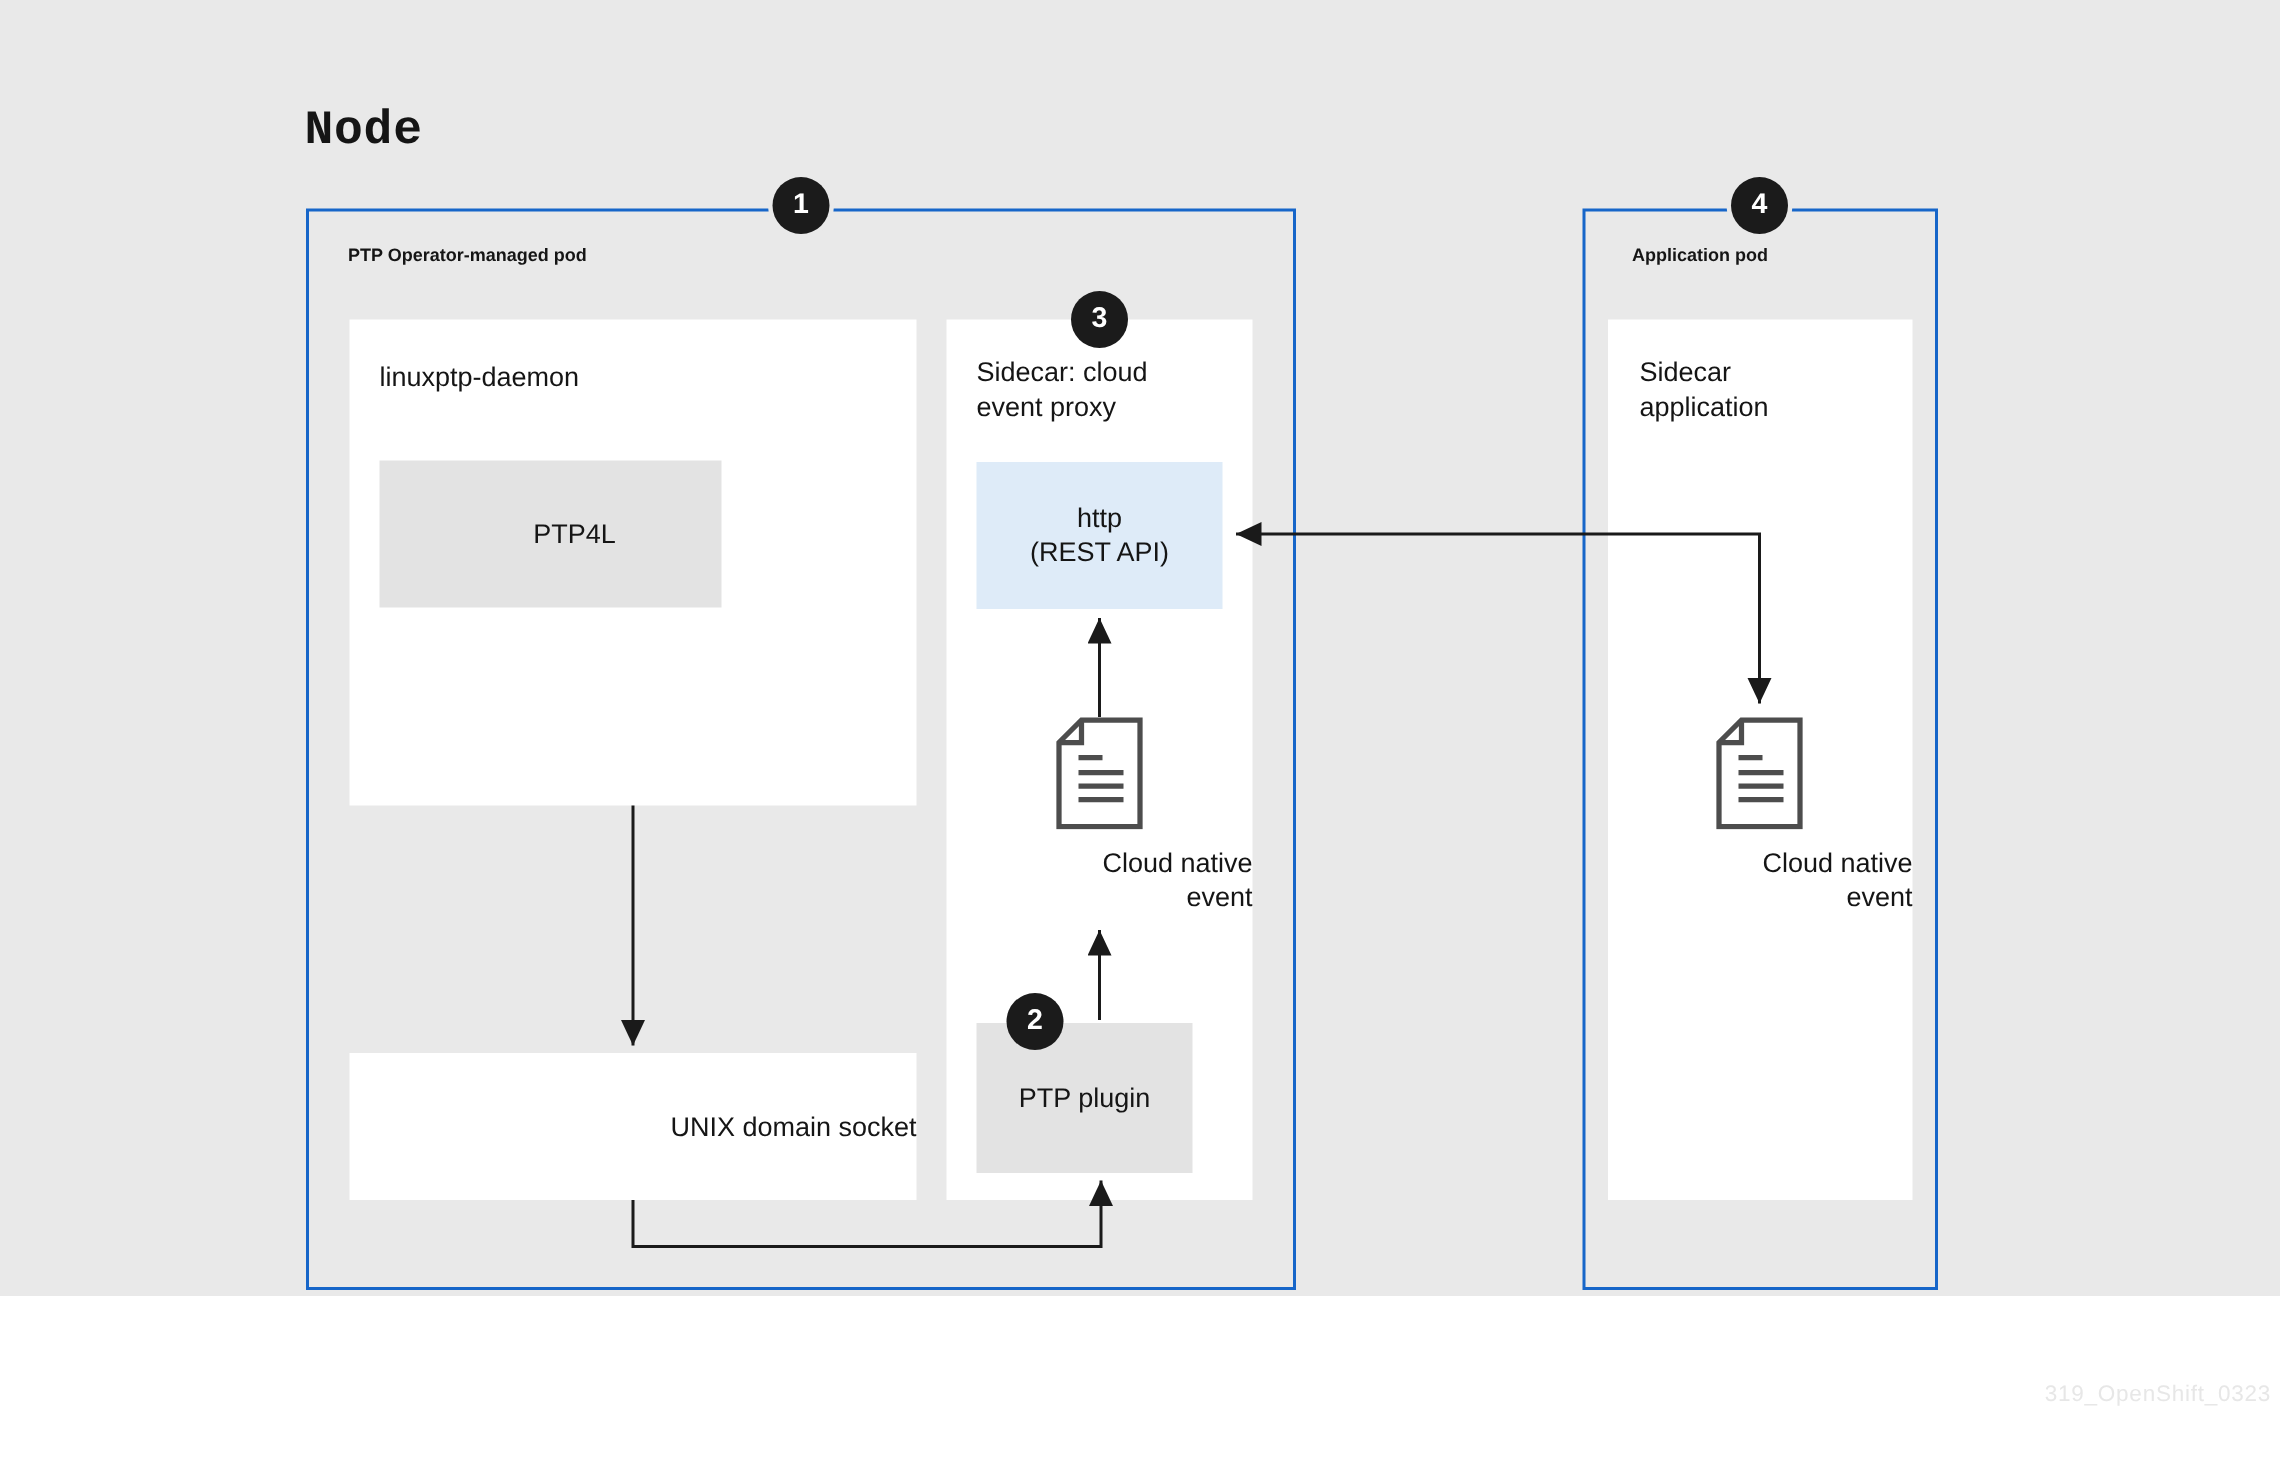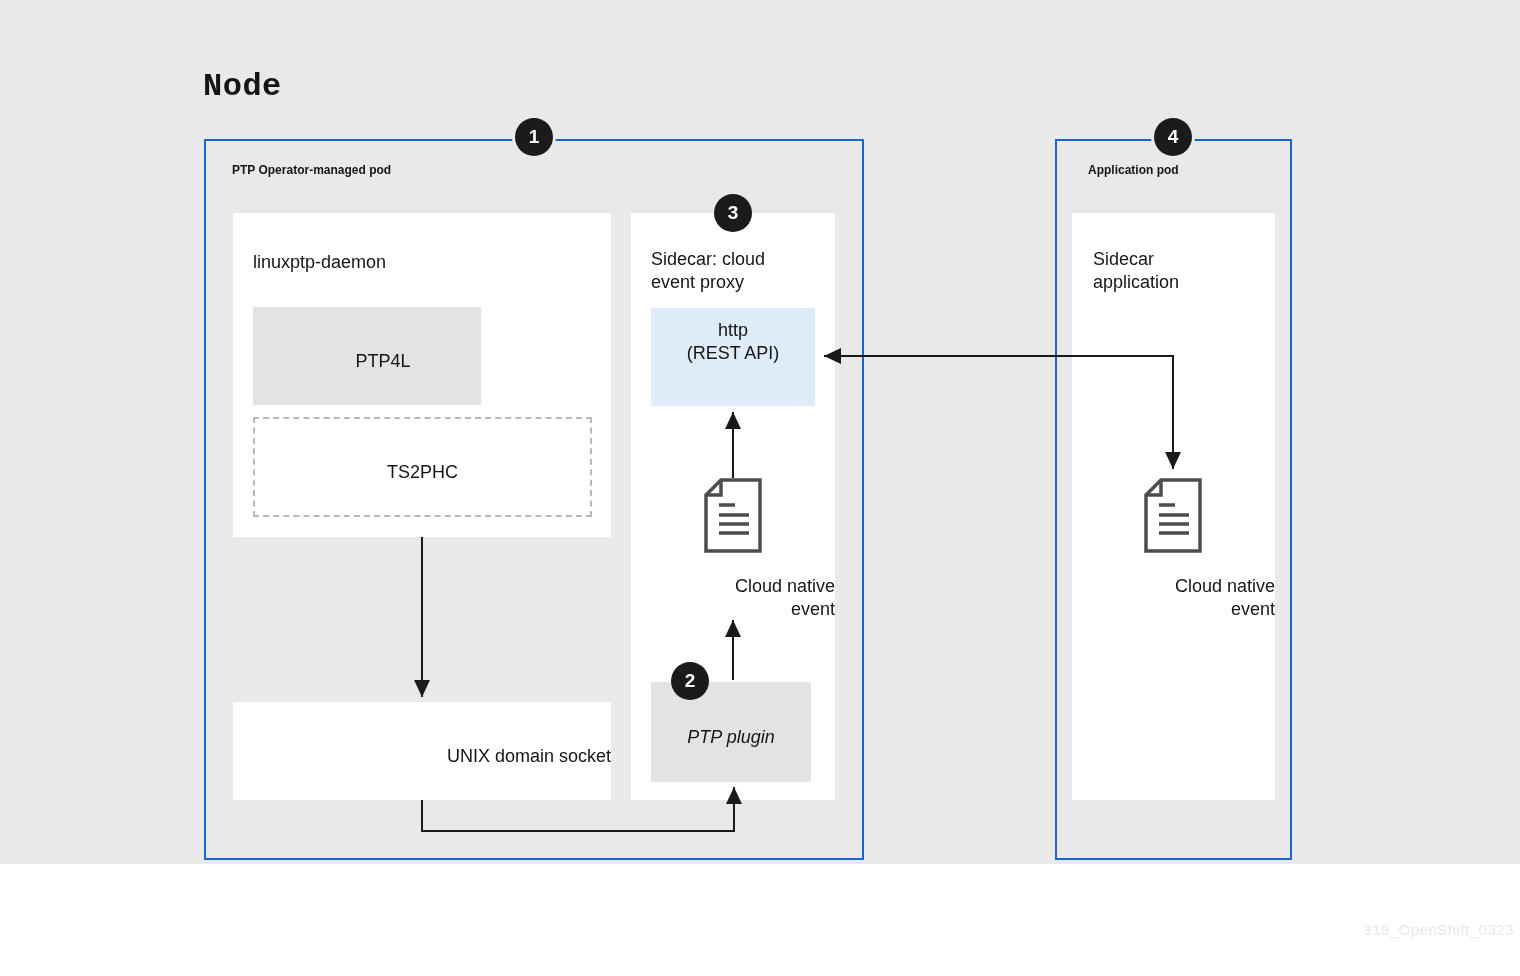"linuxptp-daemon" .box-label { margin-top: 11px -> none }
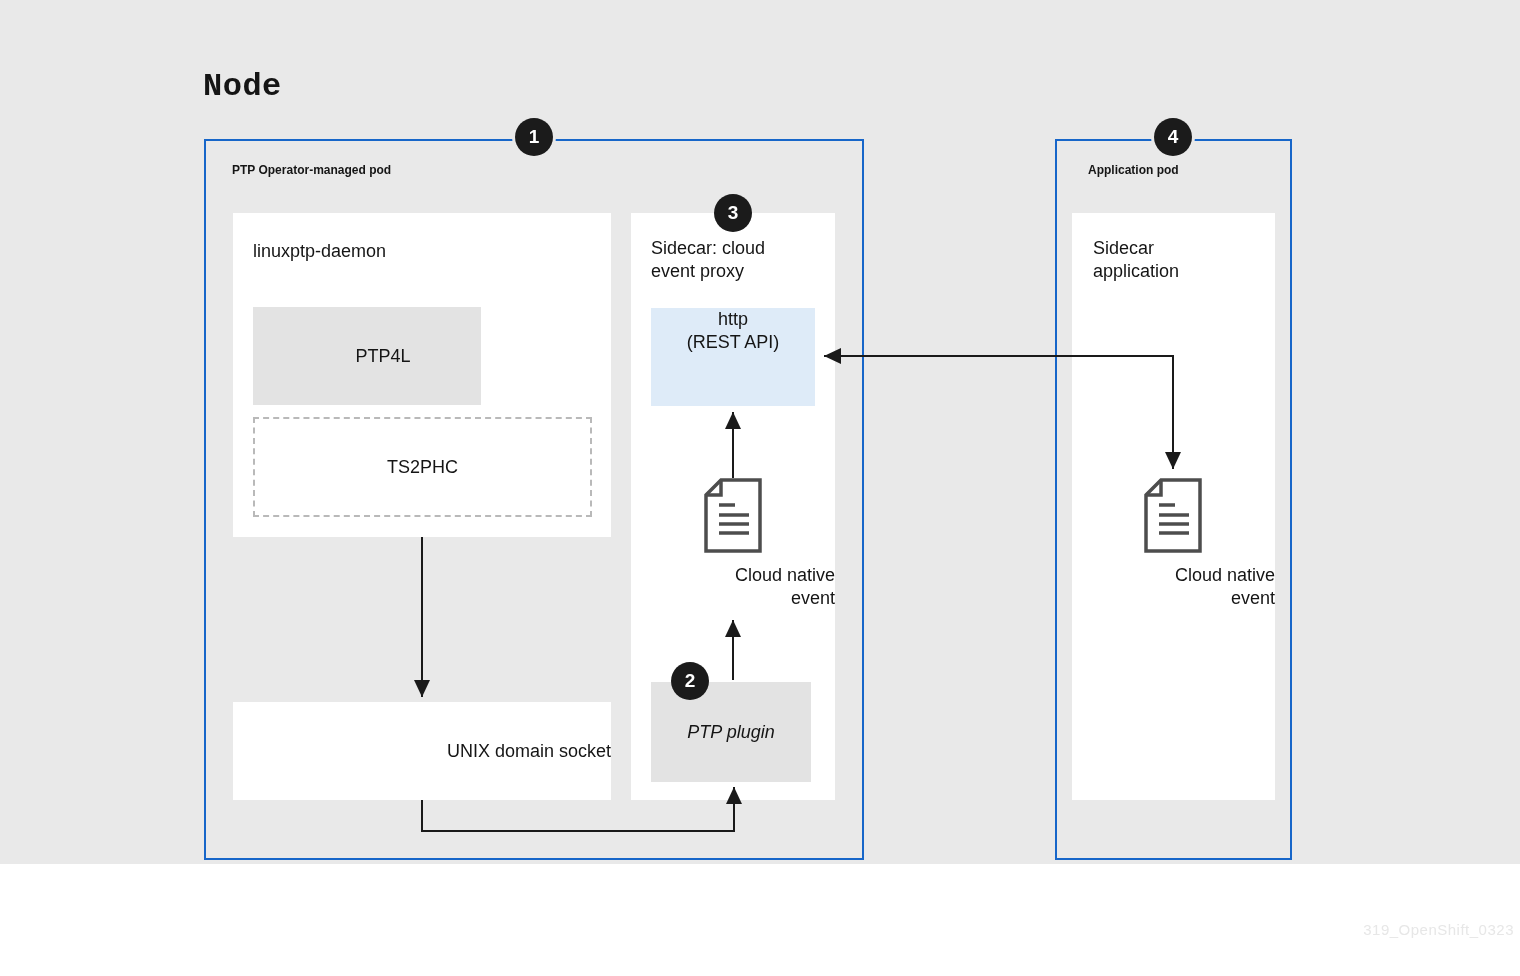"http" .http-box { align-items: none -> center }
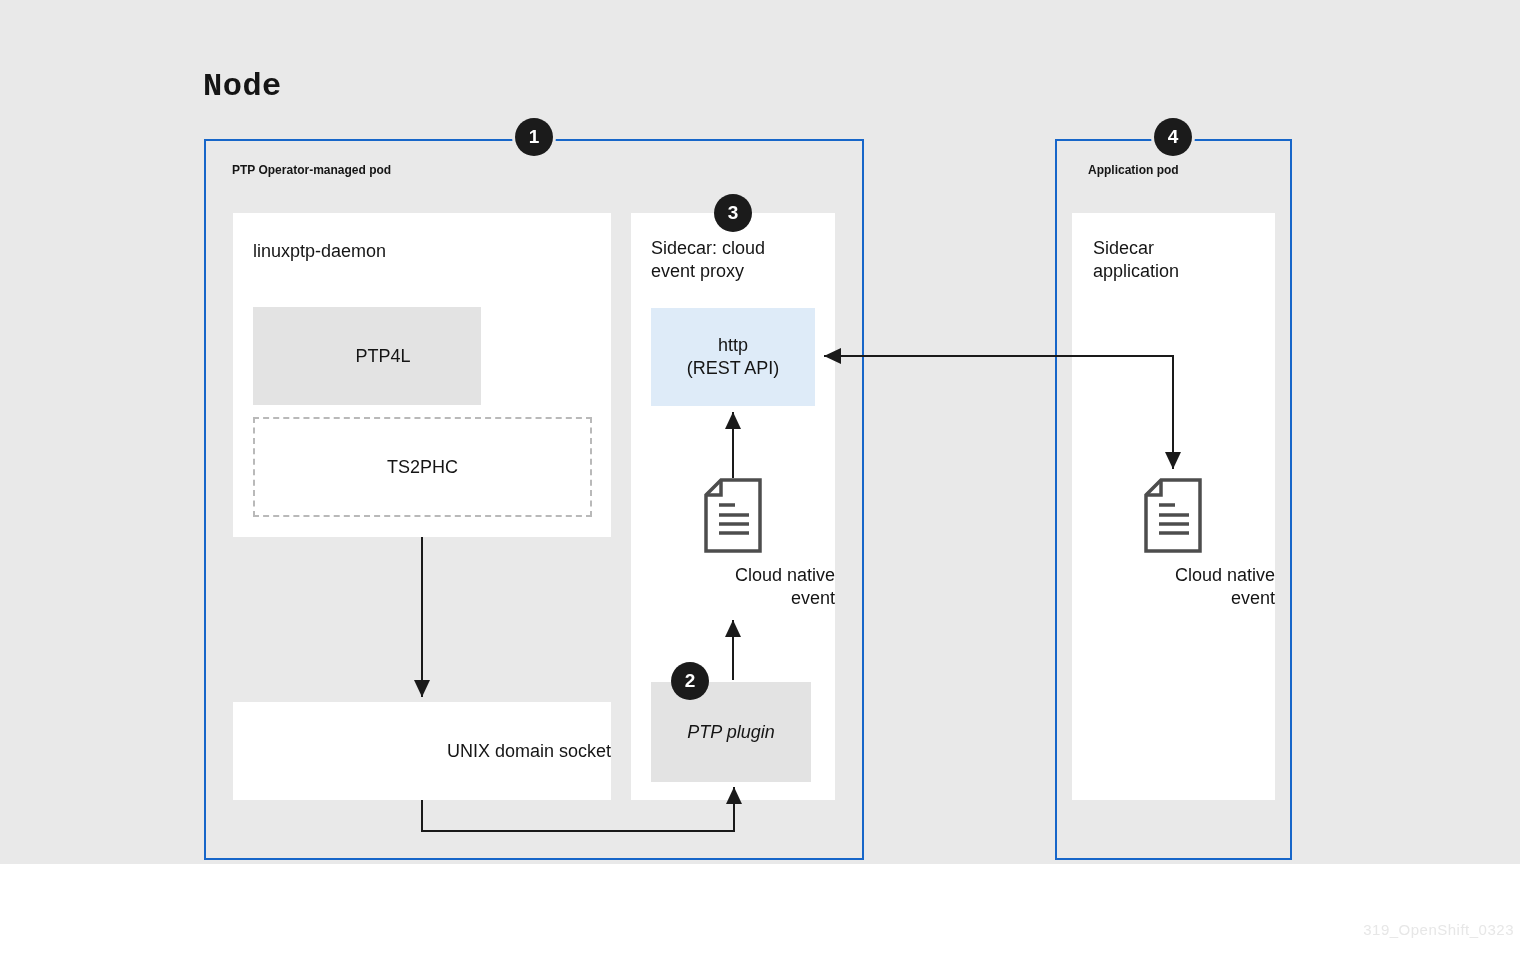"TS2PHC" div.abs { html: <div> <span>TS2PHC</span> </div> -> none }
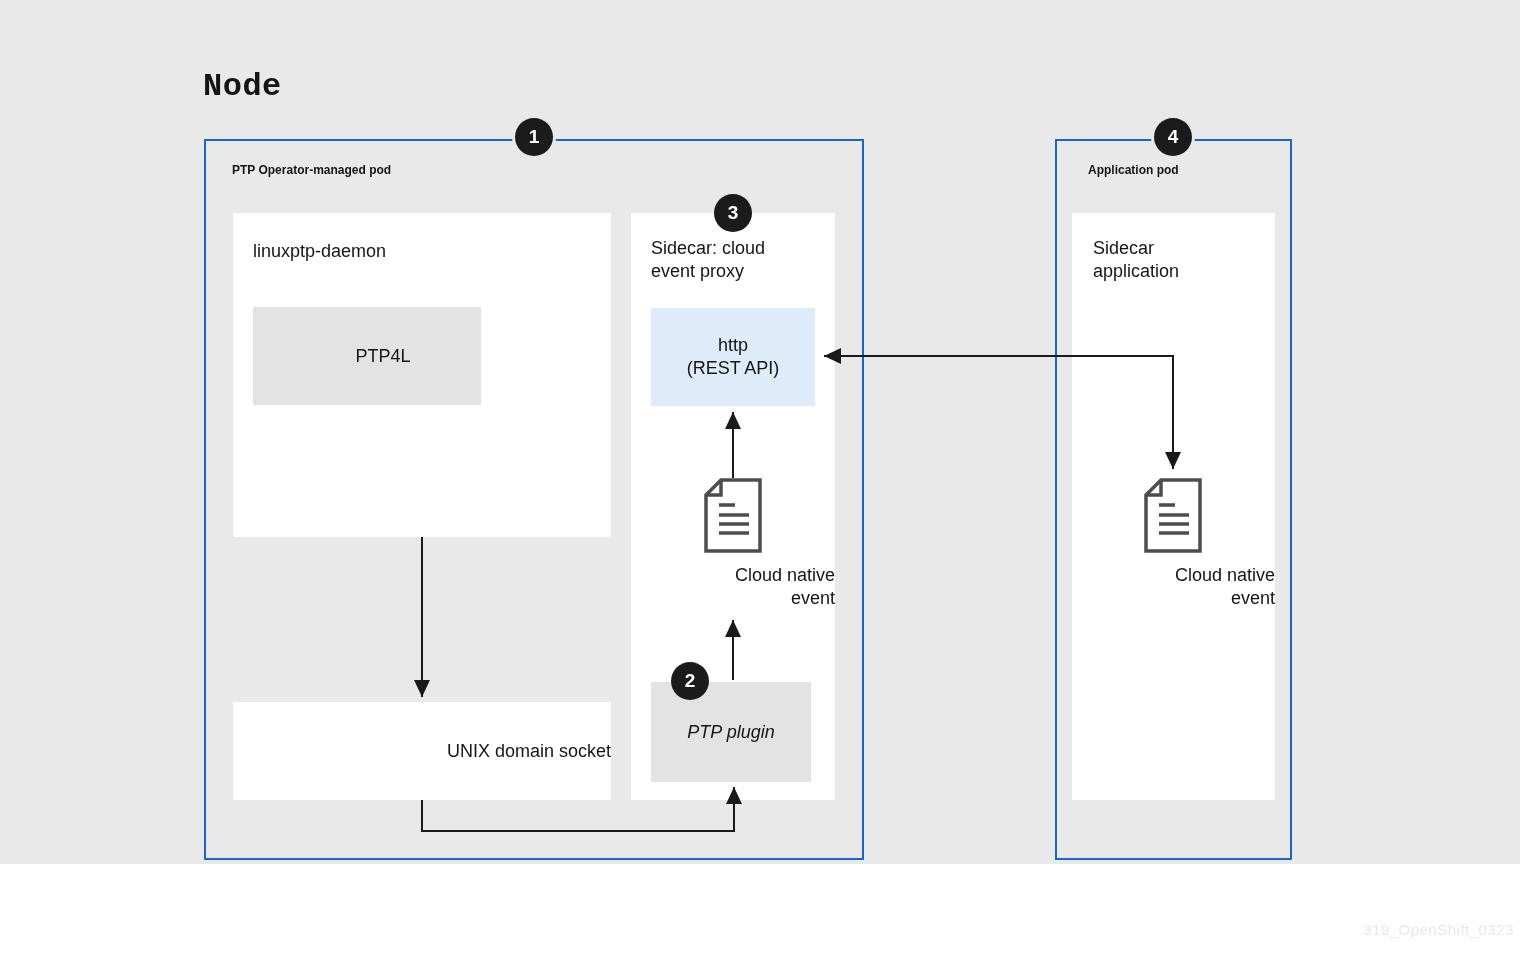"PTP plugin" .plugin-box { font-style: italic -> none; width: 160px -> 144px }
